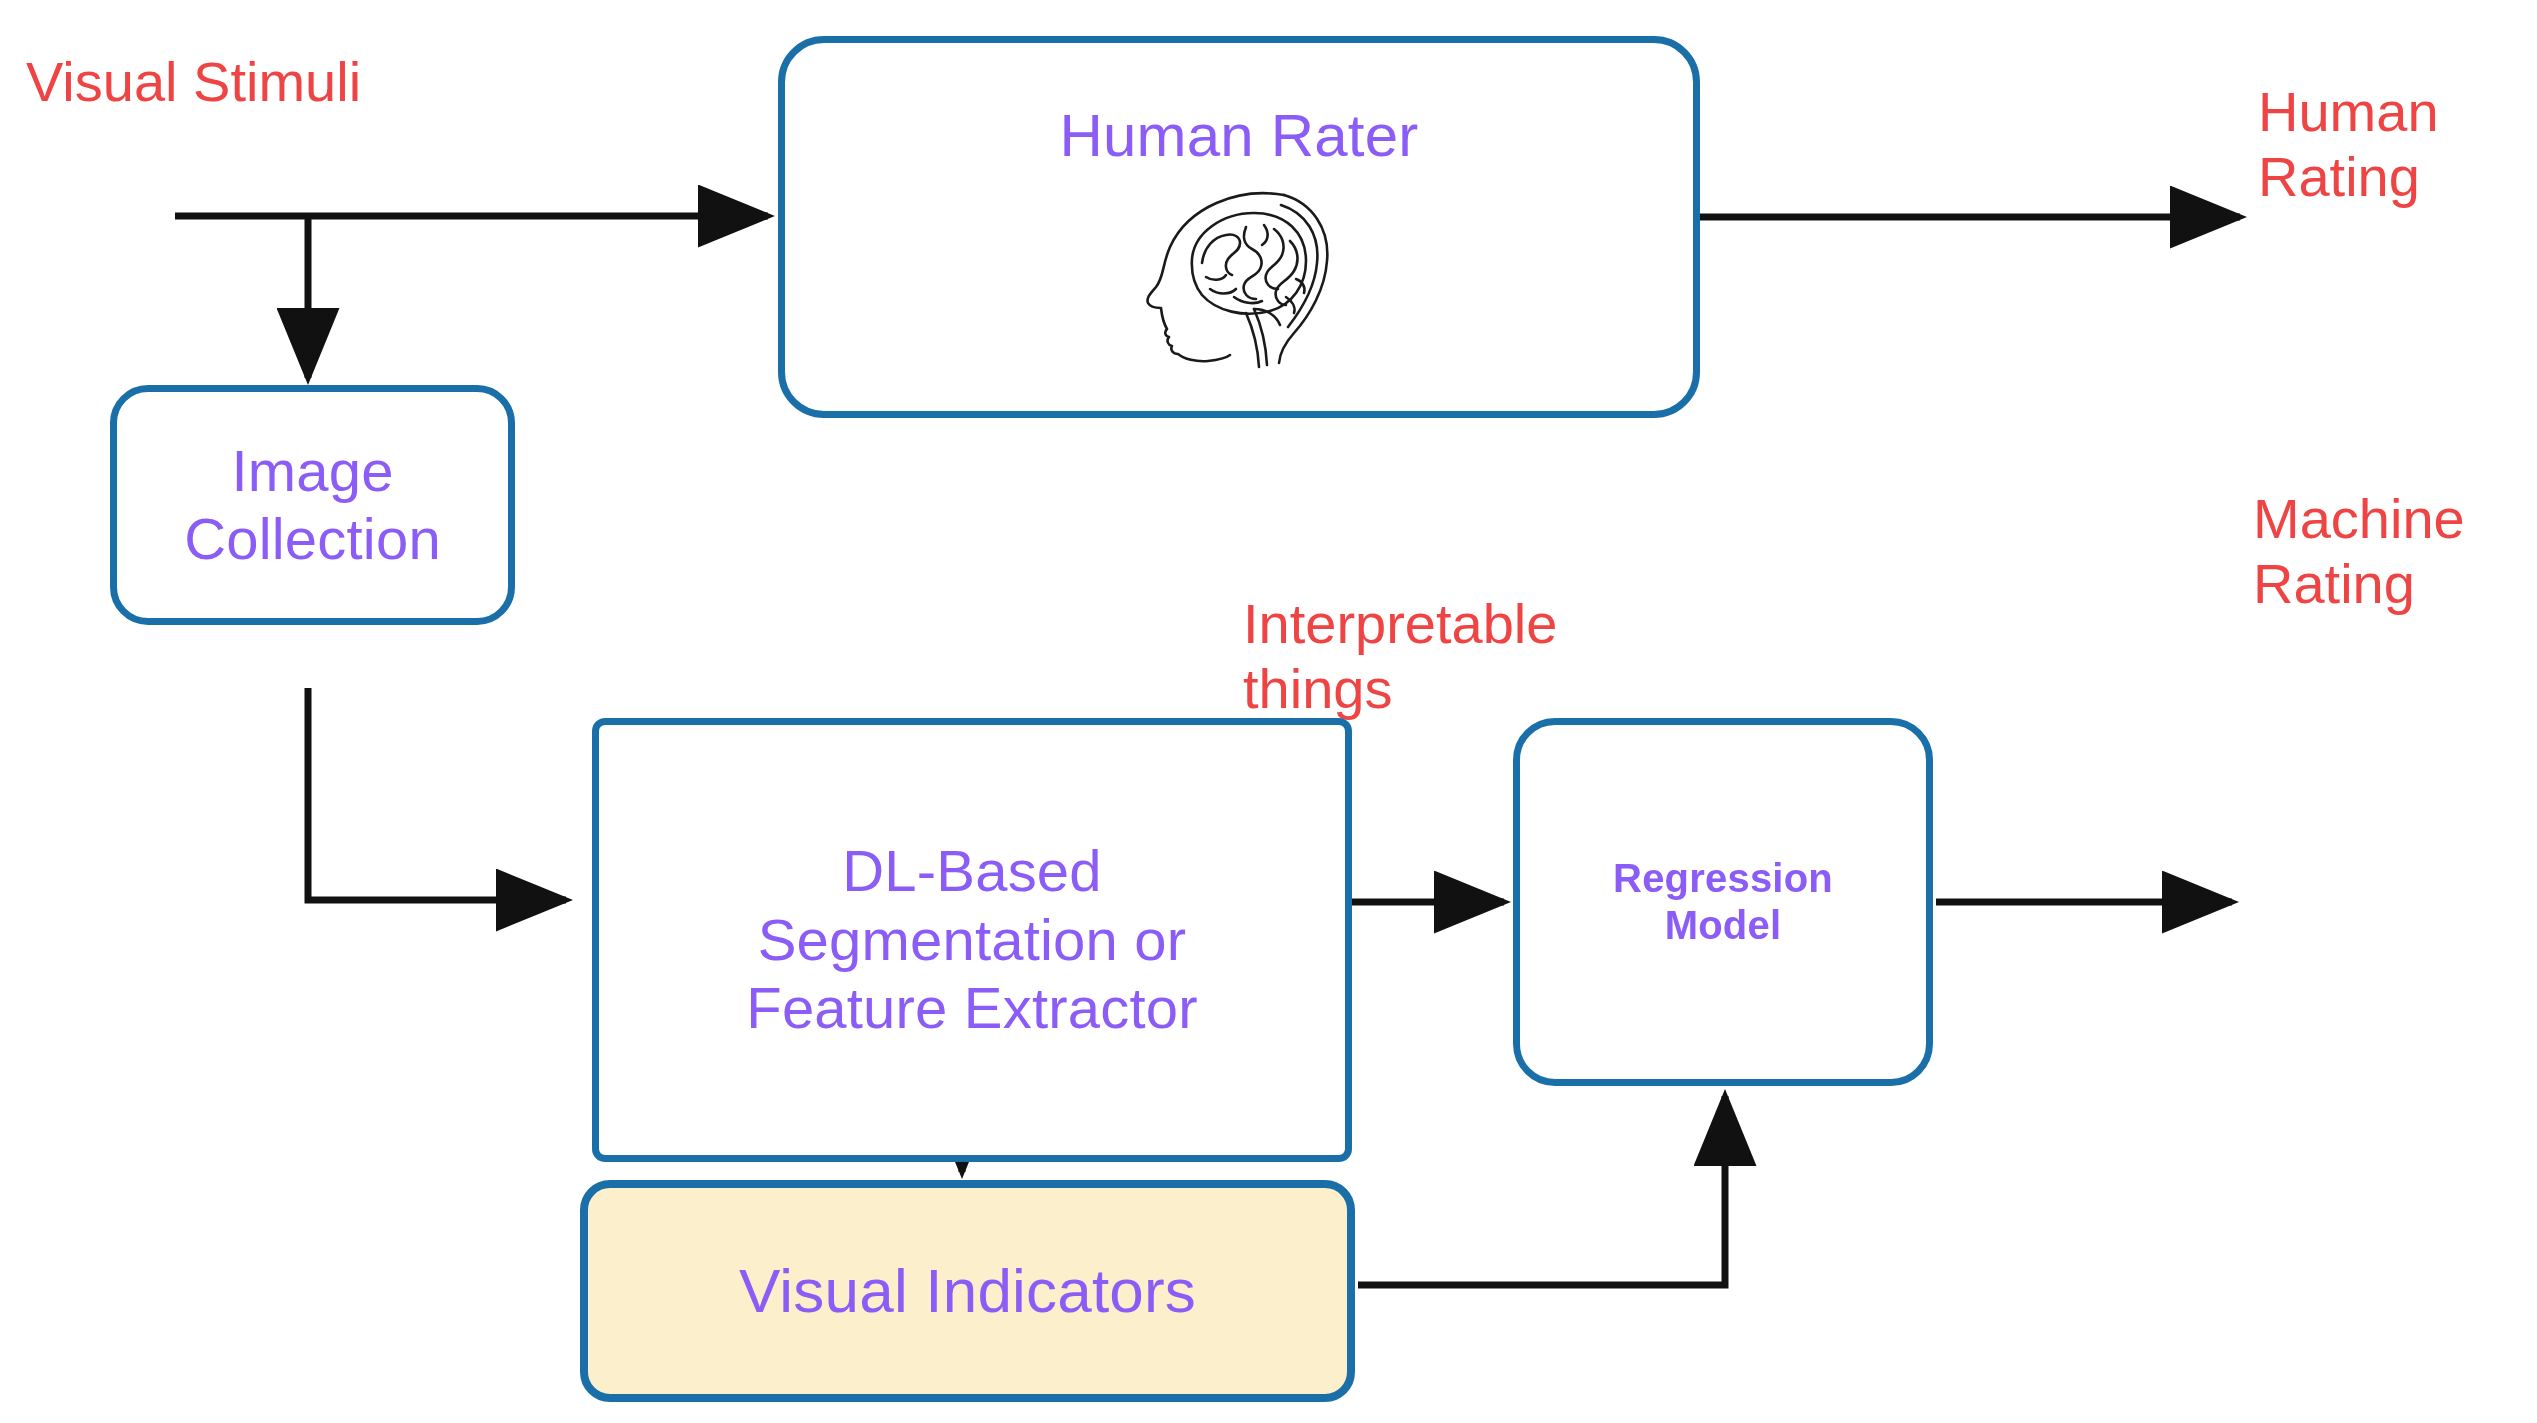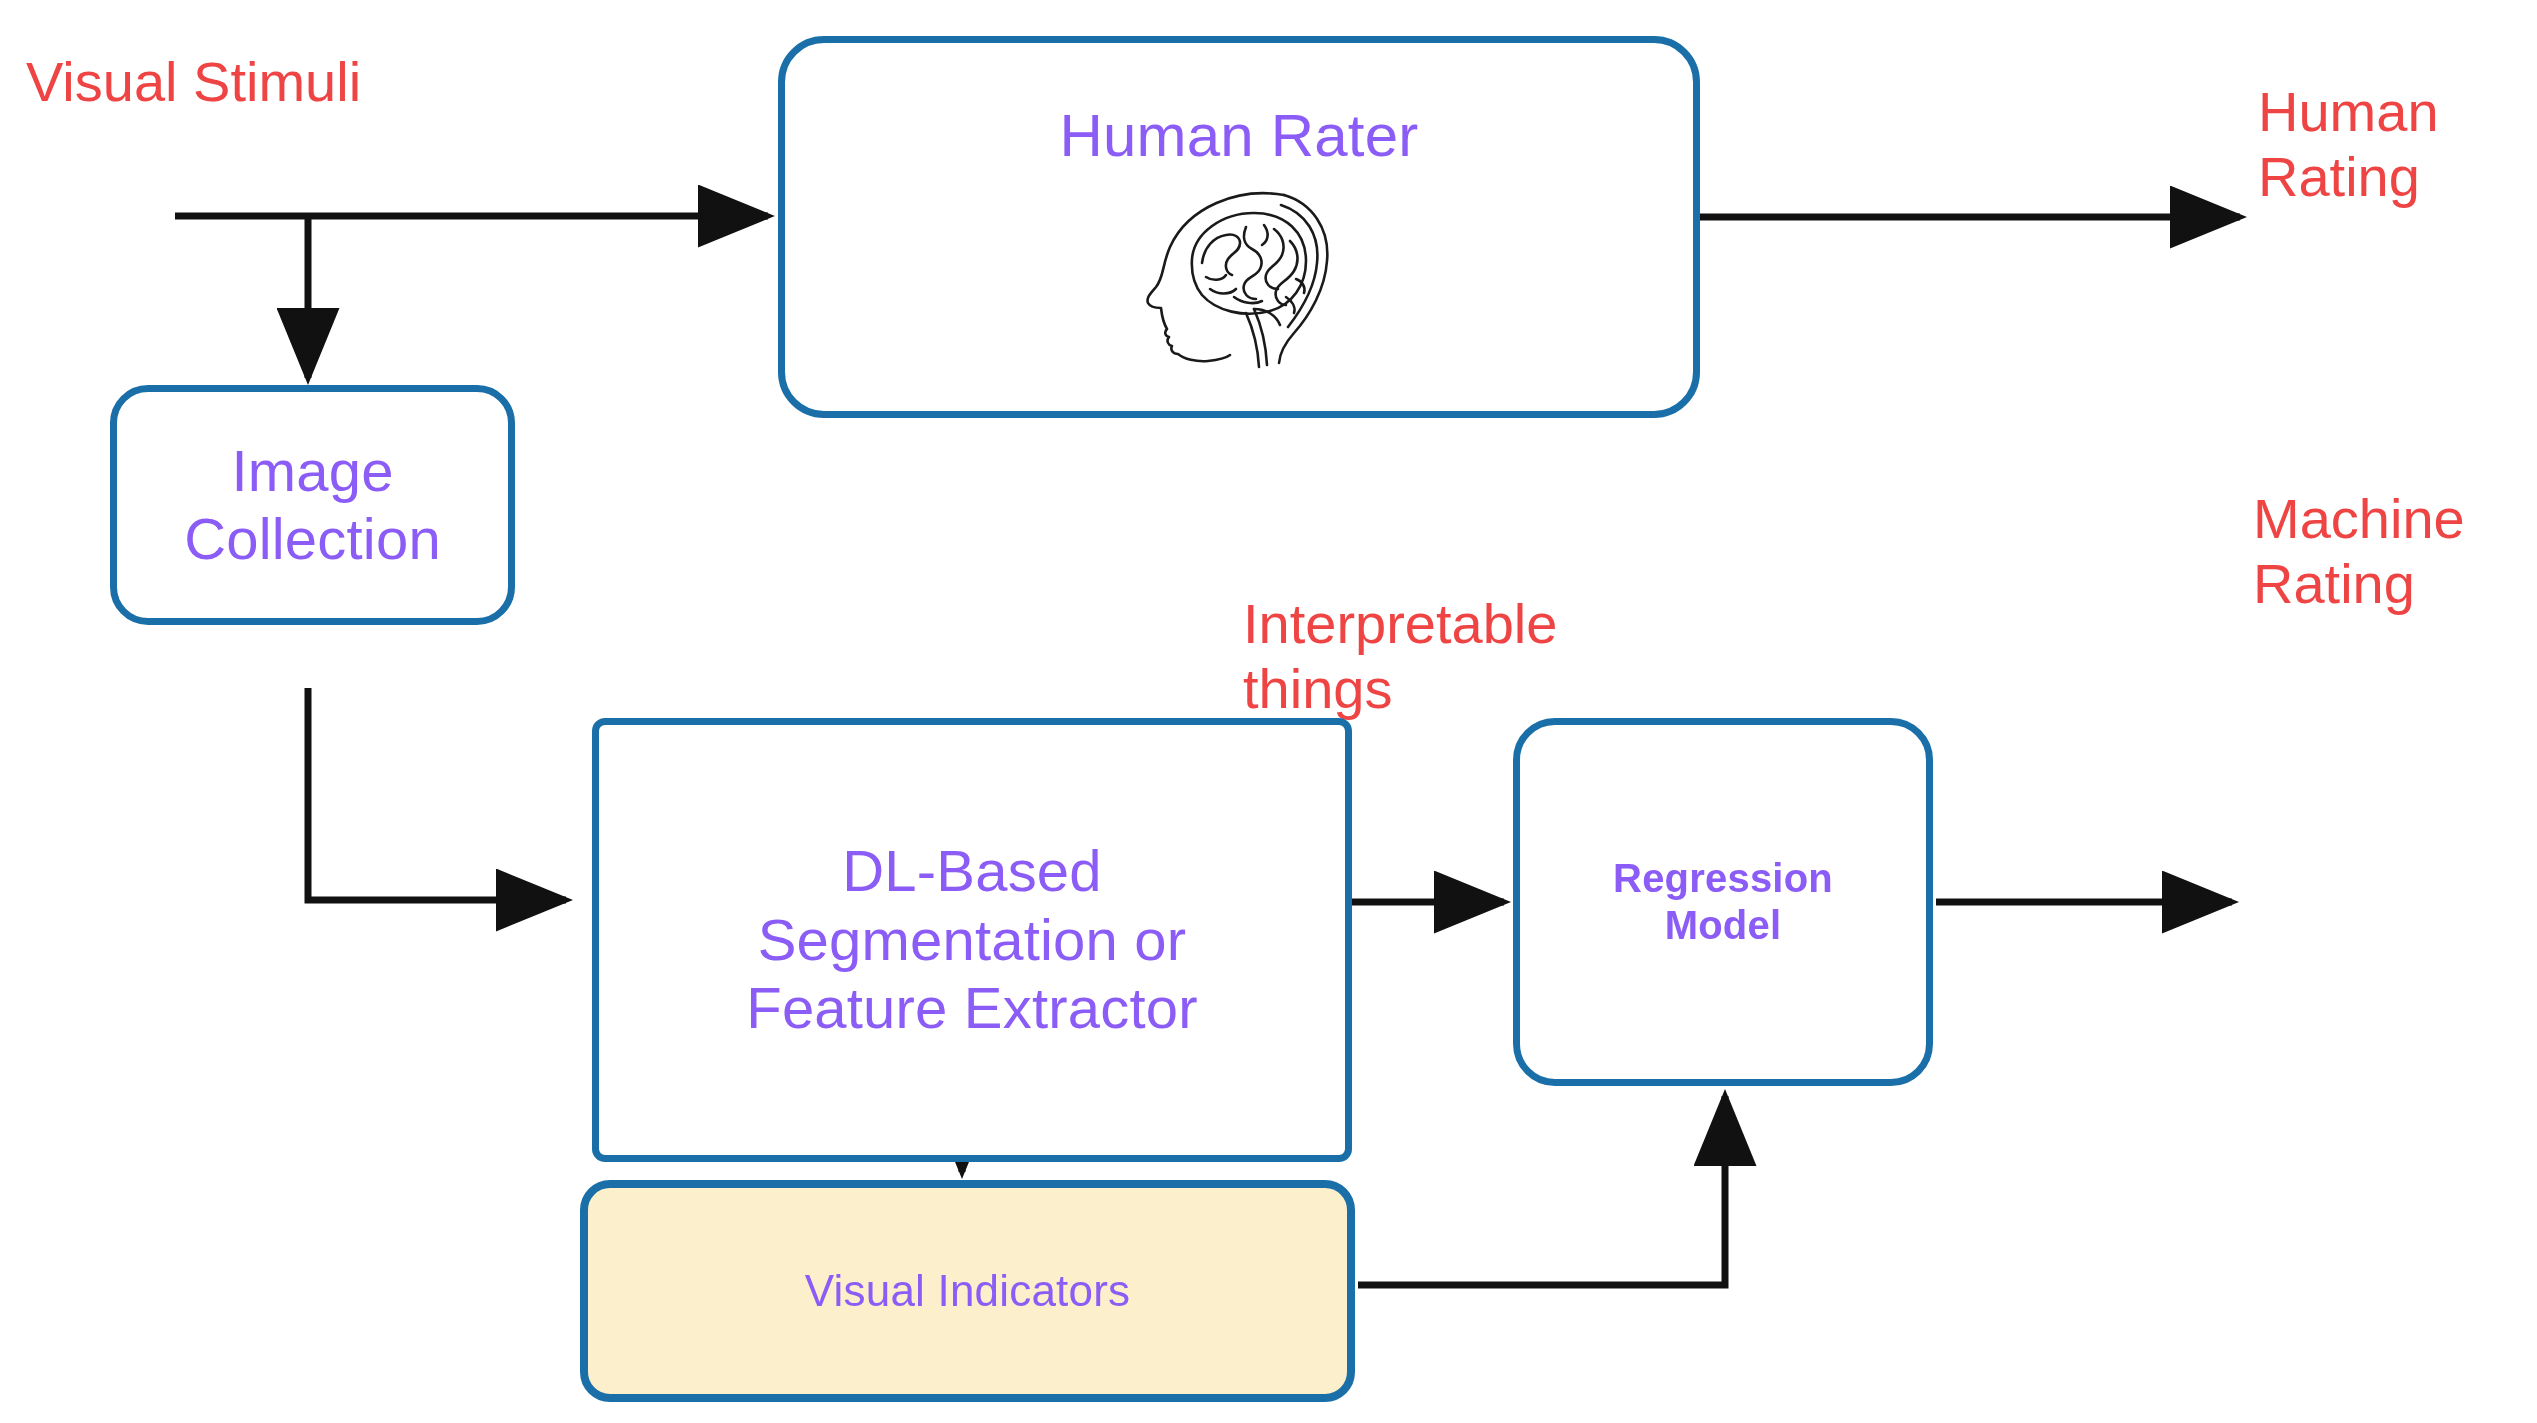"Visual Indicators" #node-visual-indicators .node-label { font-size: 44px -> 62px }
